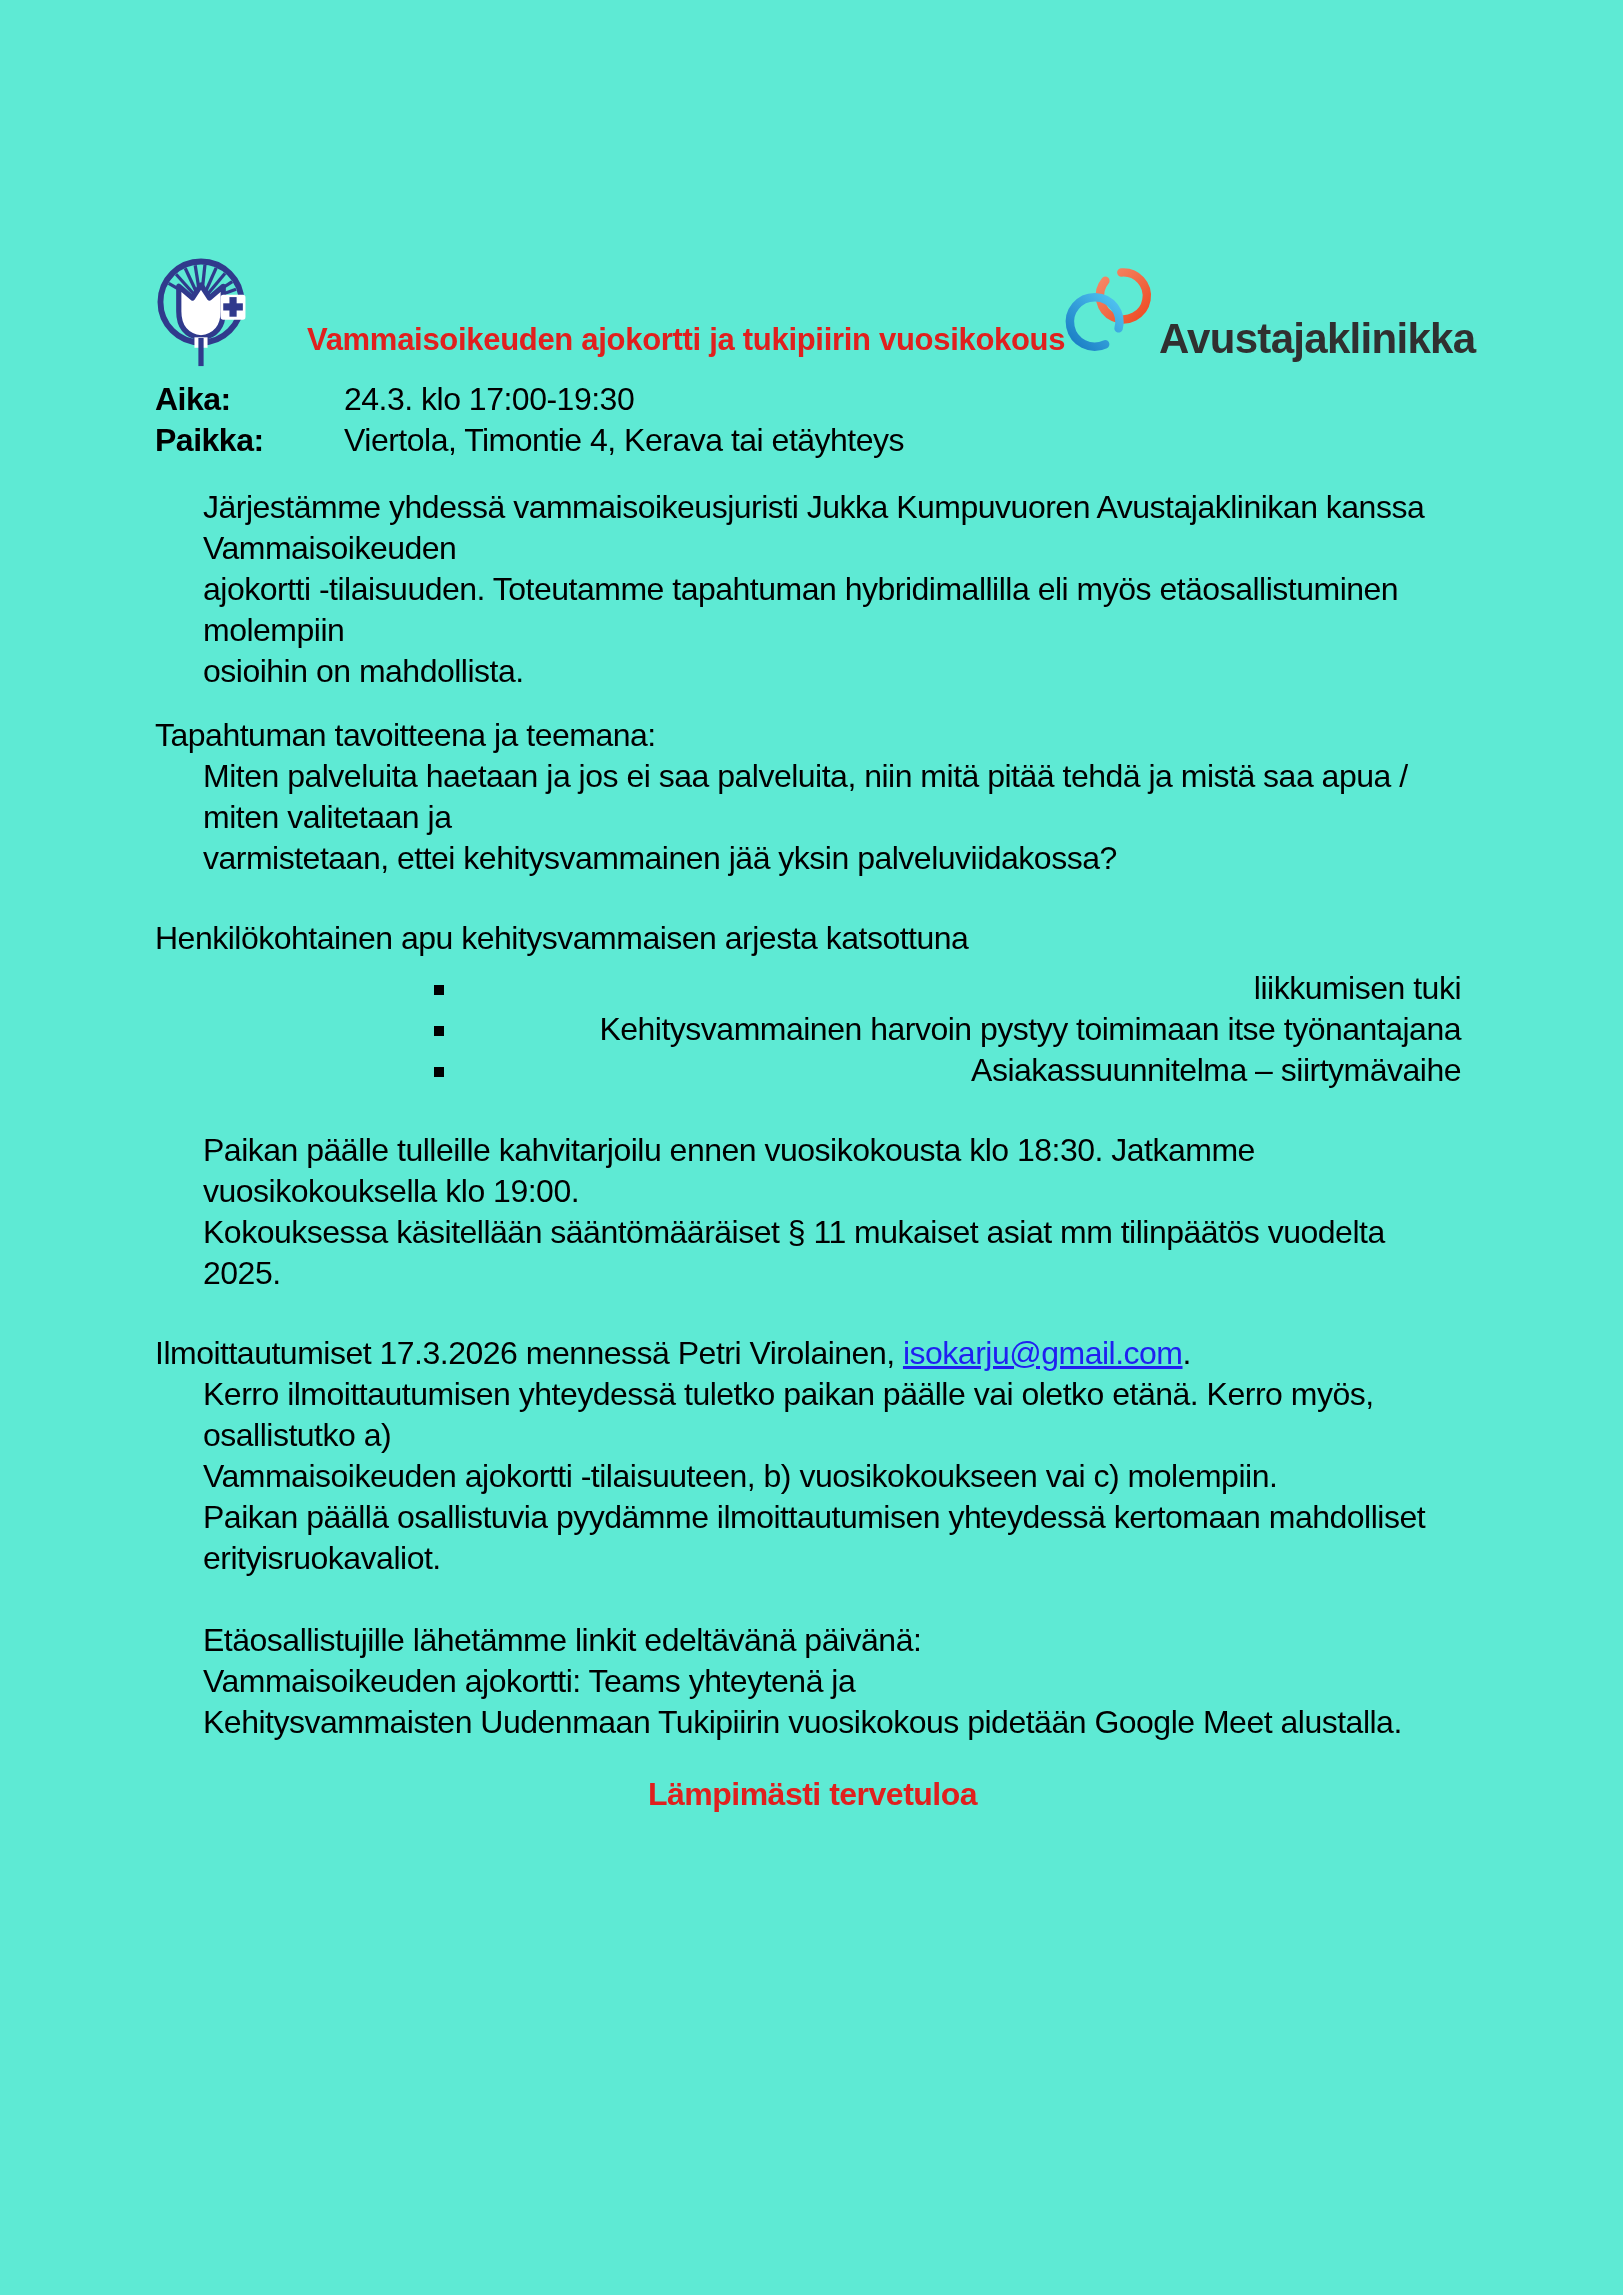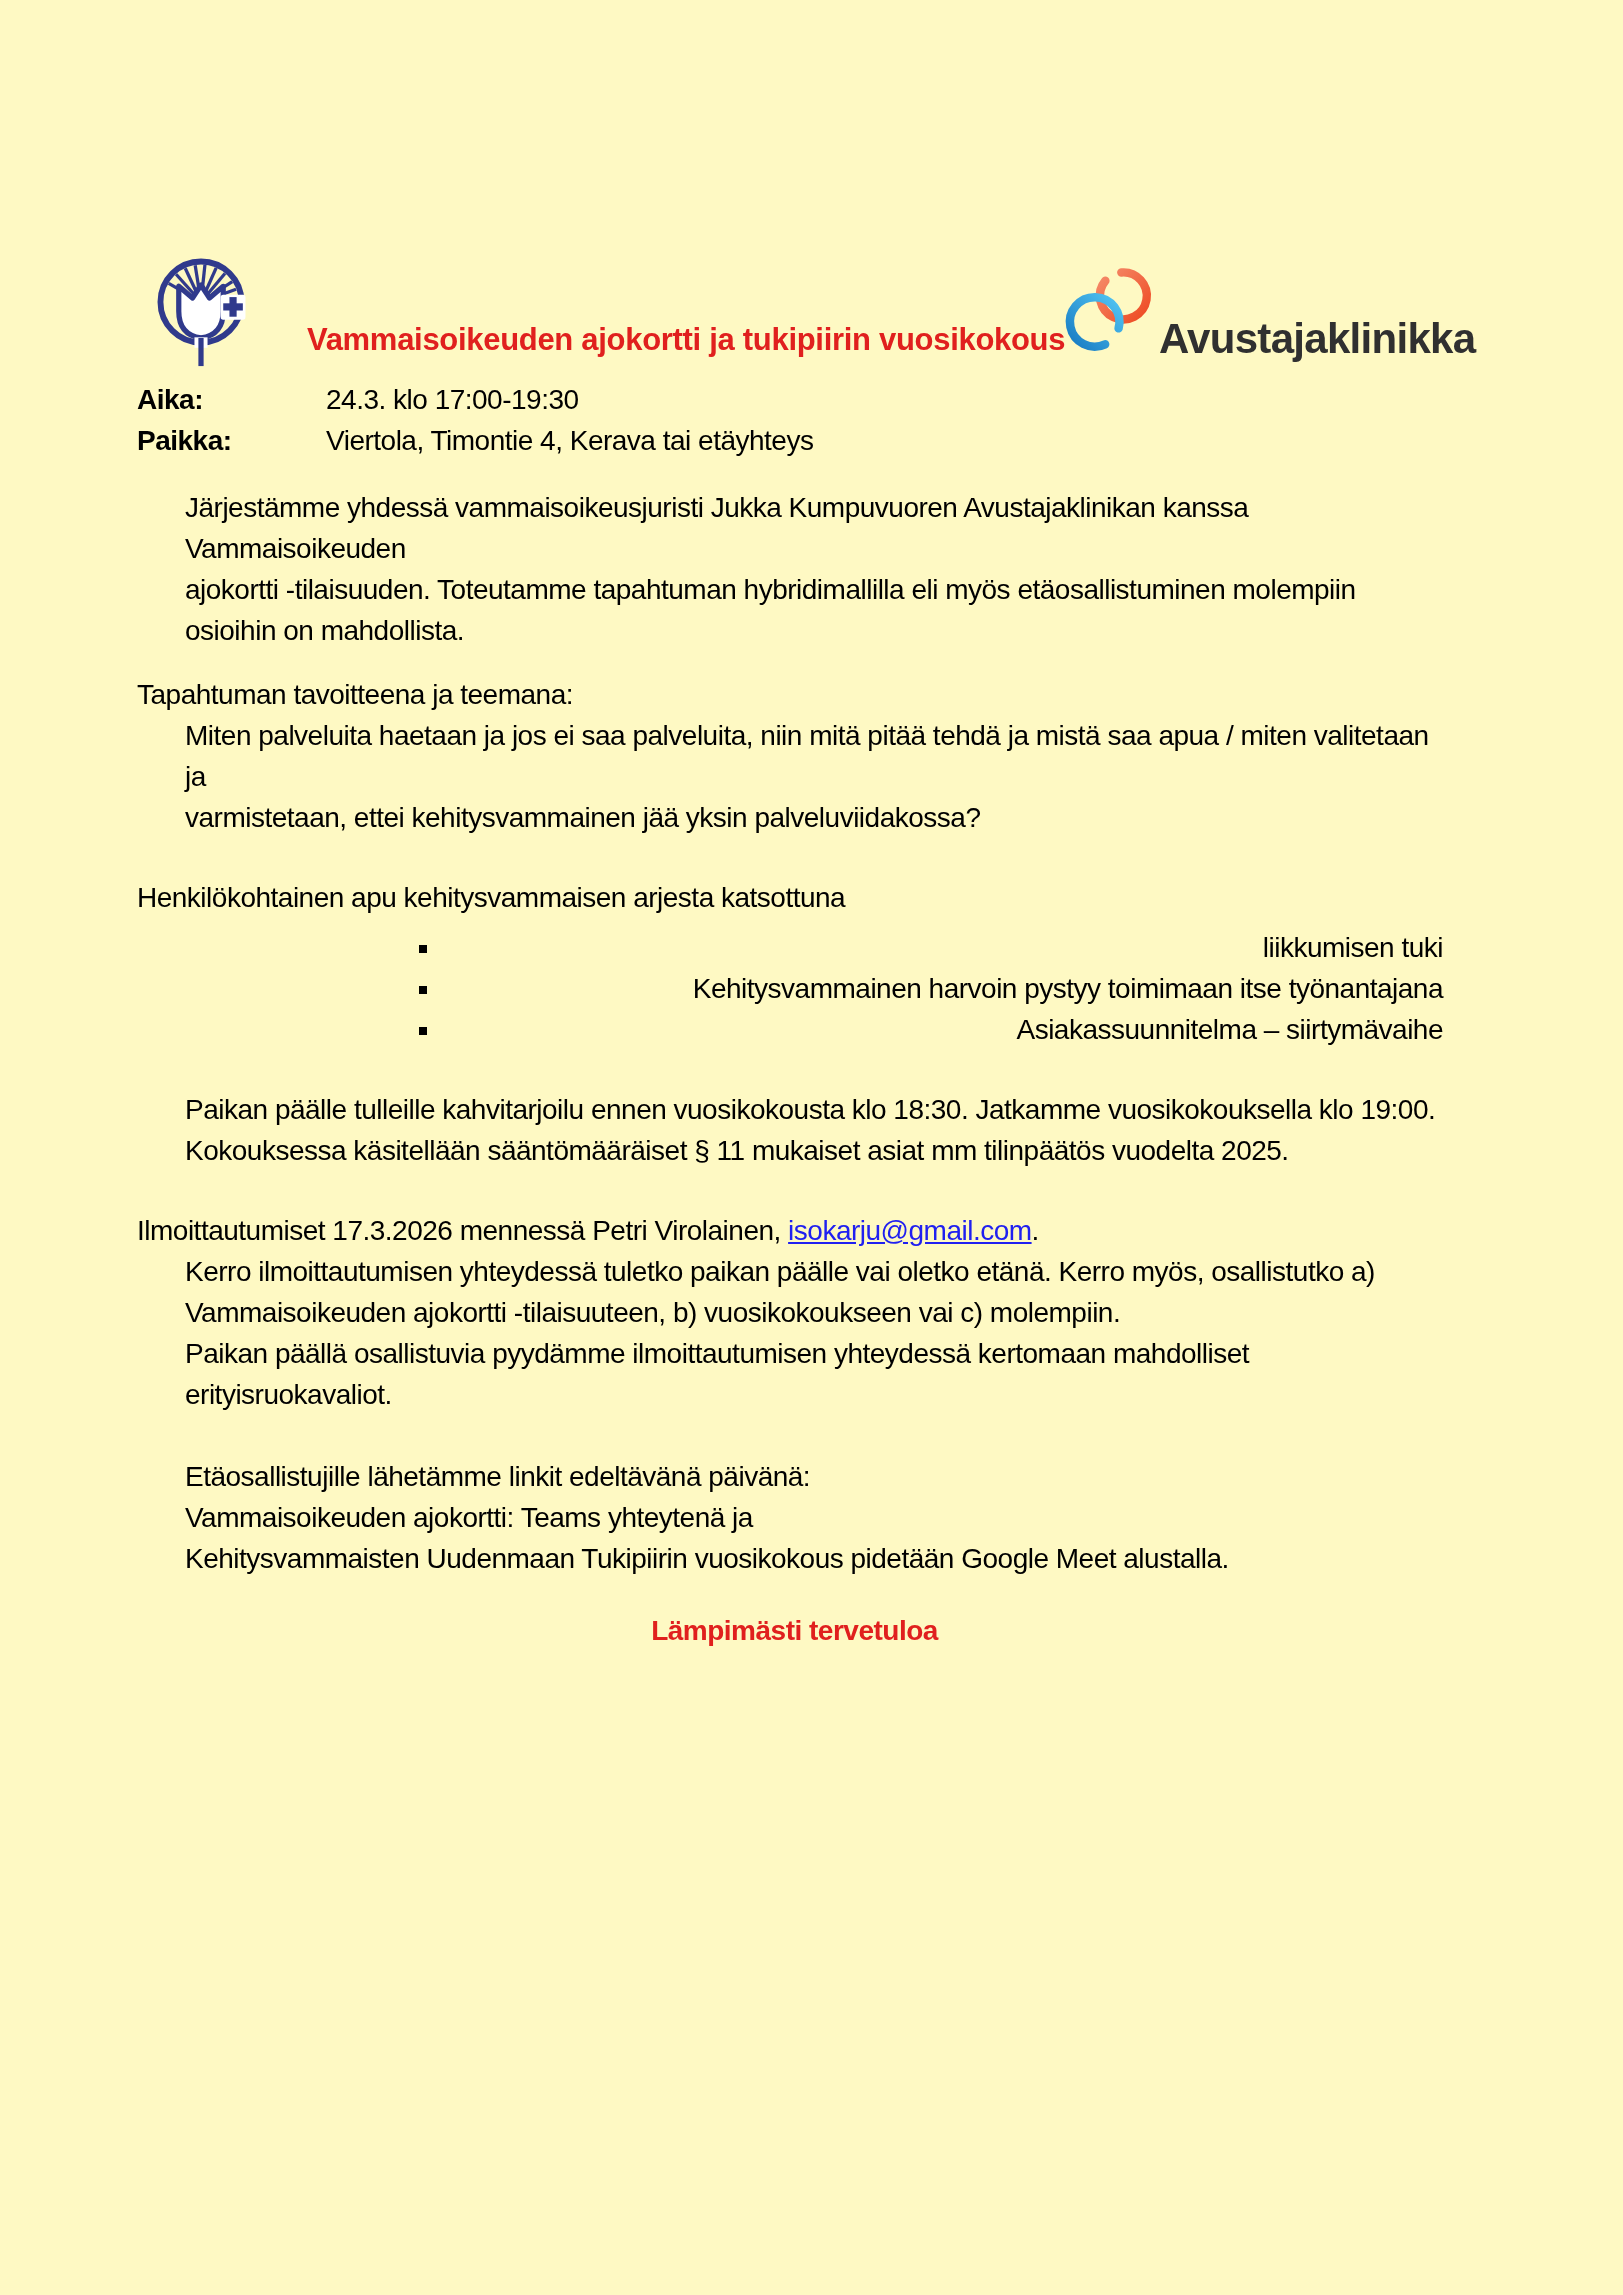"Vammaisoikeuden ajokortti ja tukipiirin" .page { background: #fef9c3 -> #5eead4 }
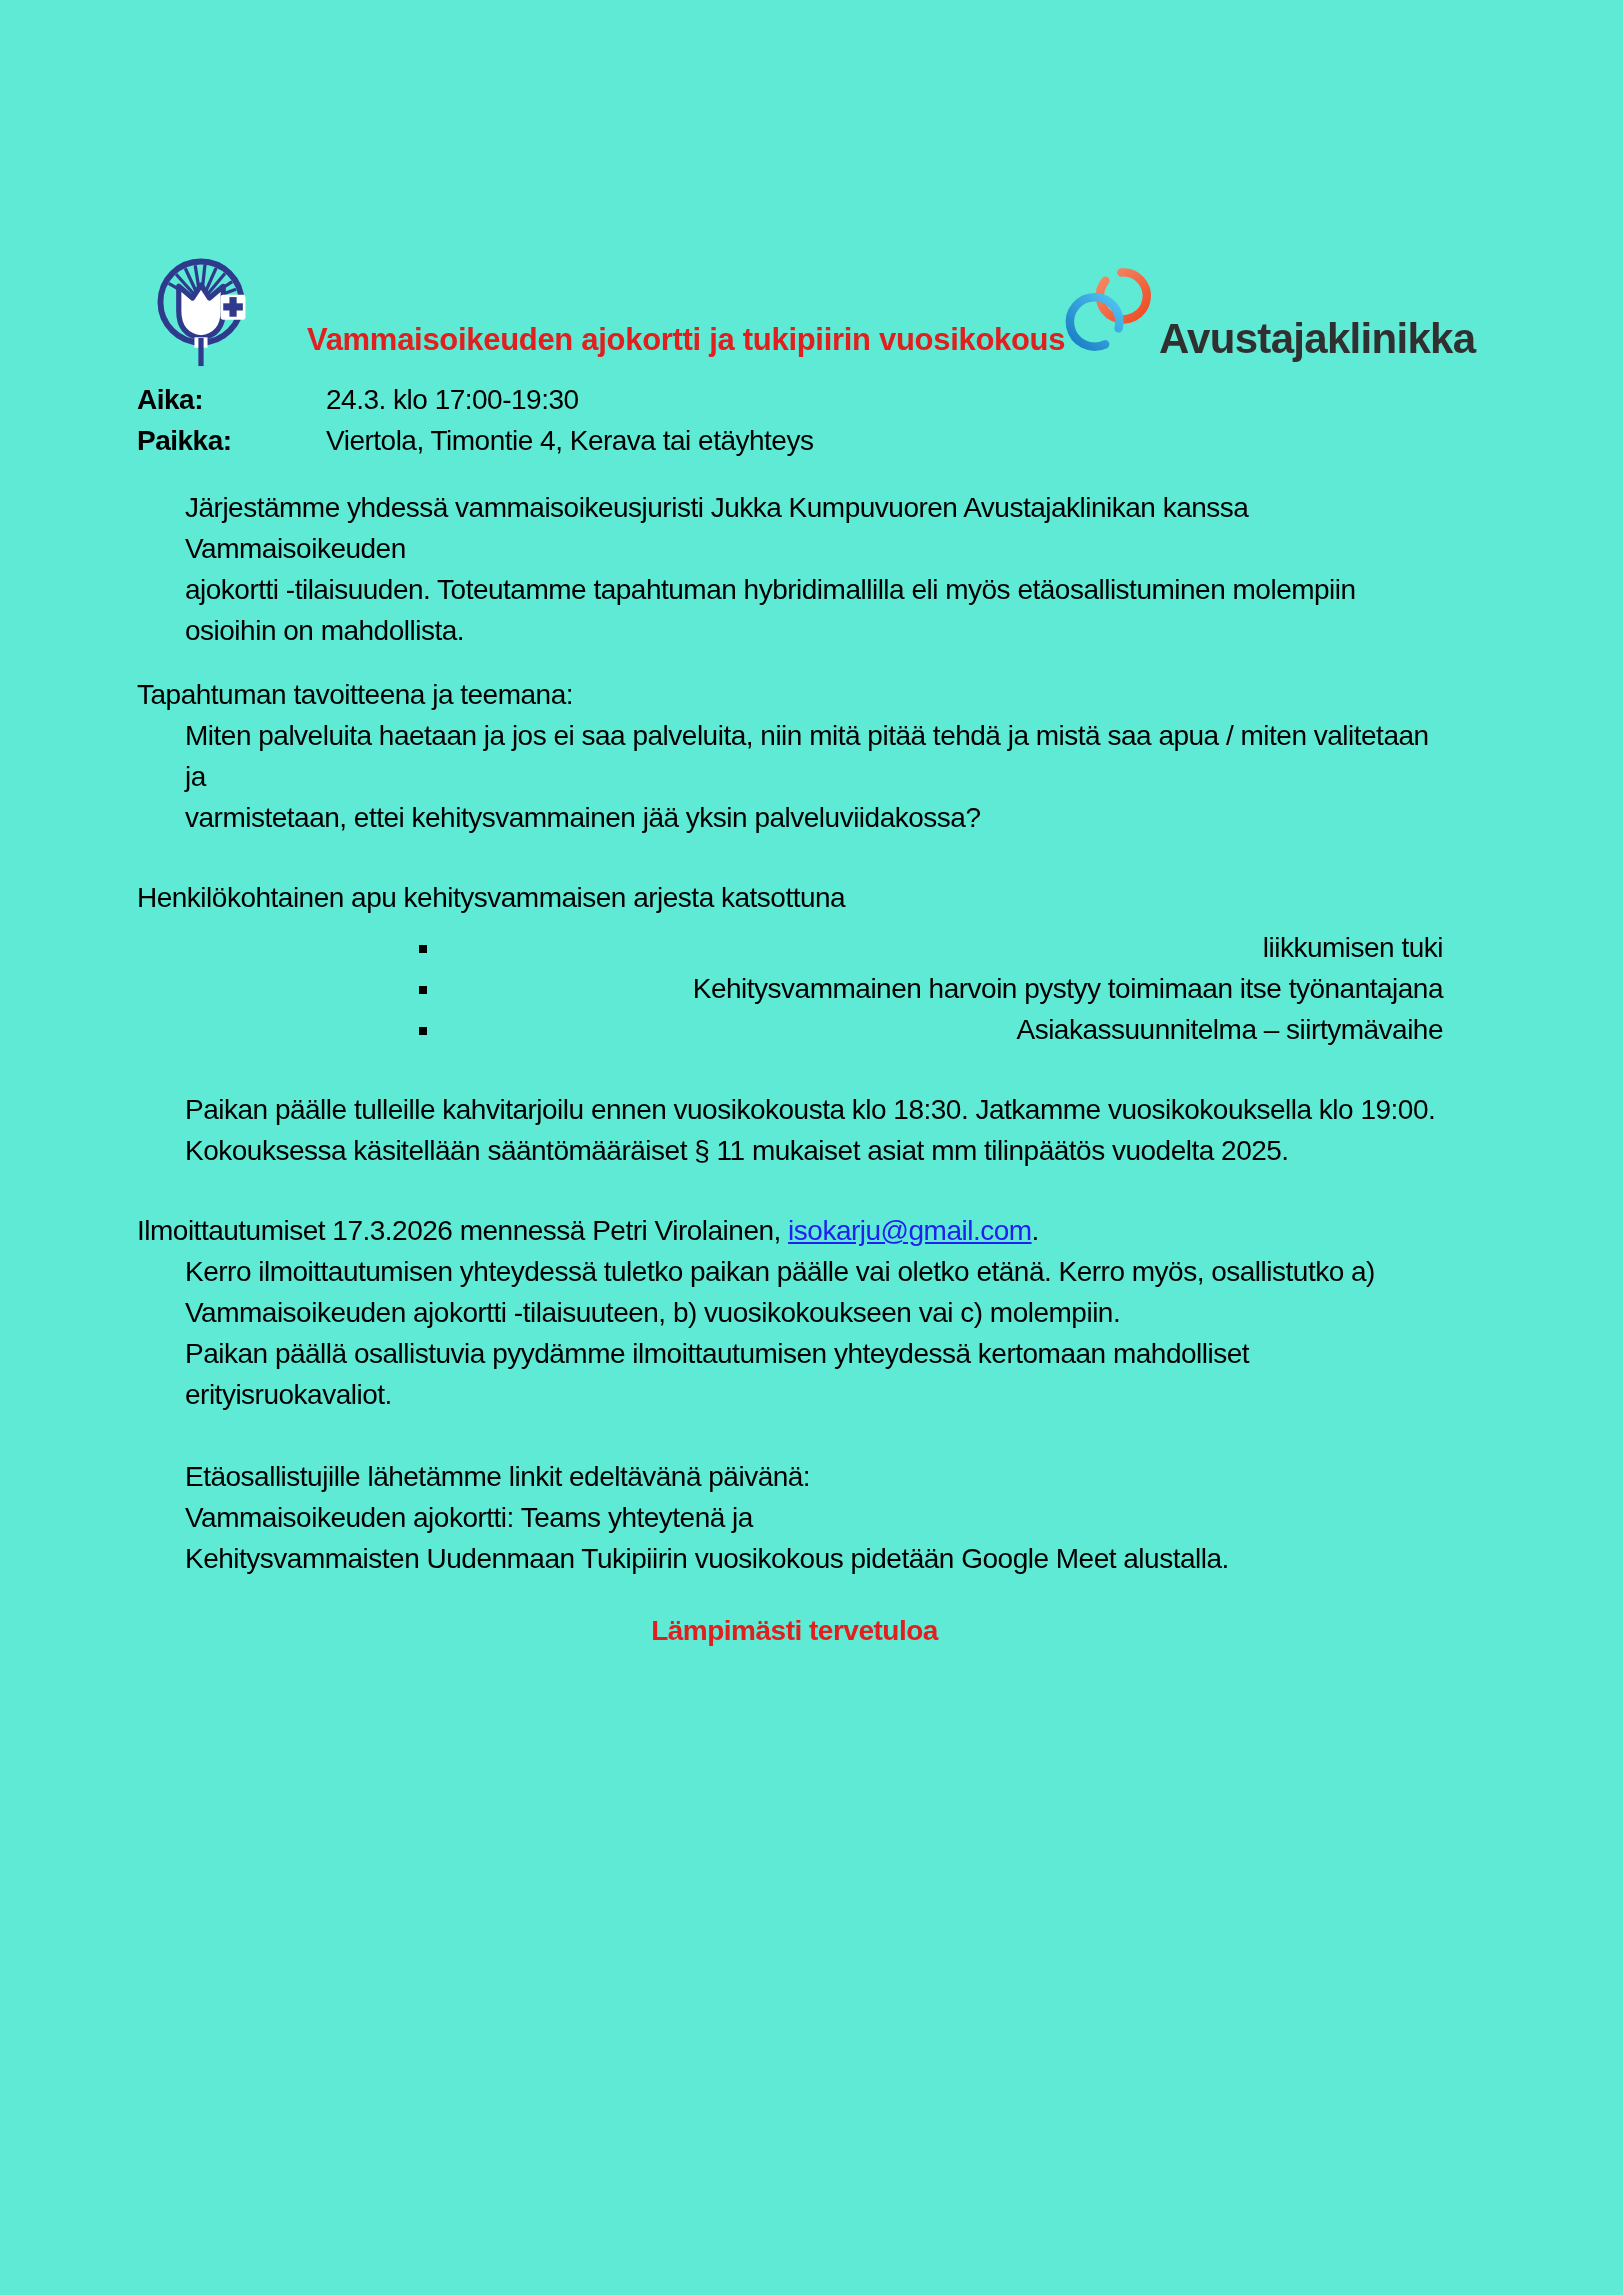"Aika:" .content { font-size: 28px -> 32px; left: 137px -> 155px }
